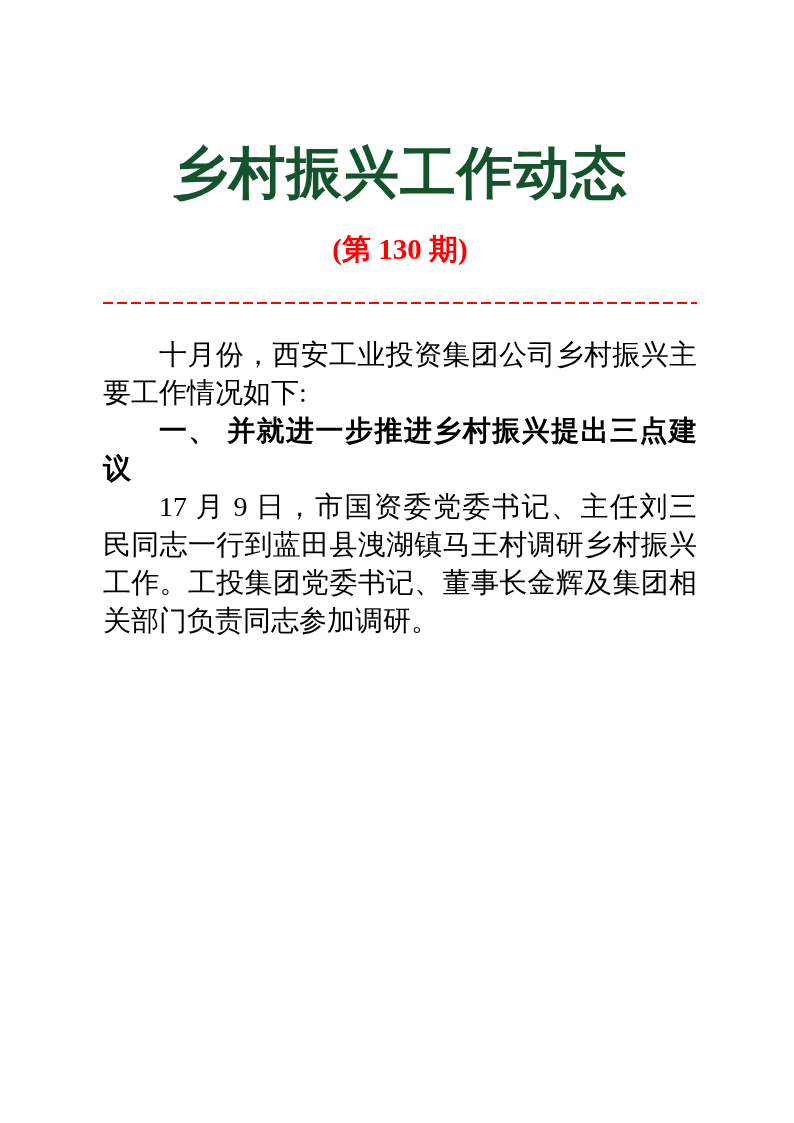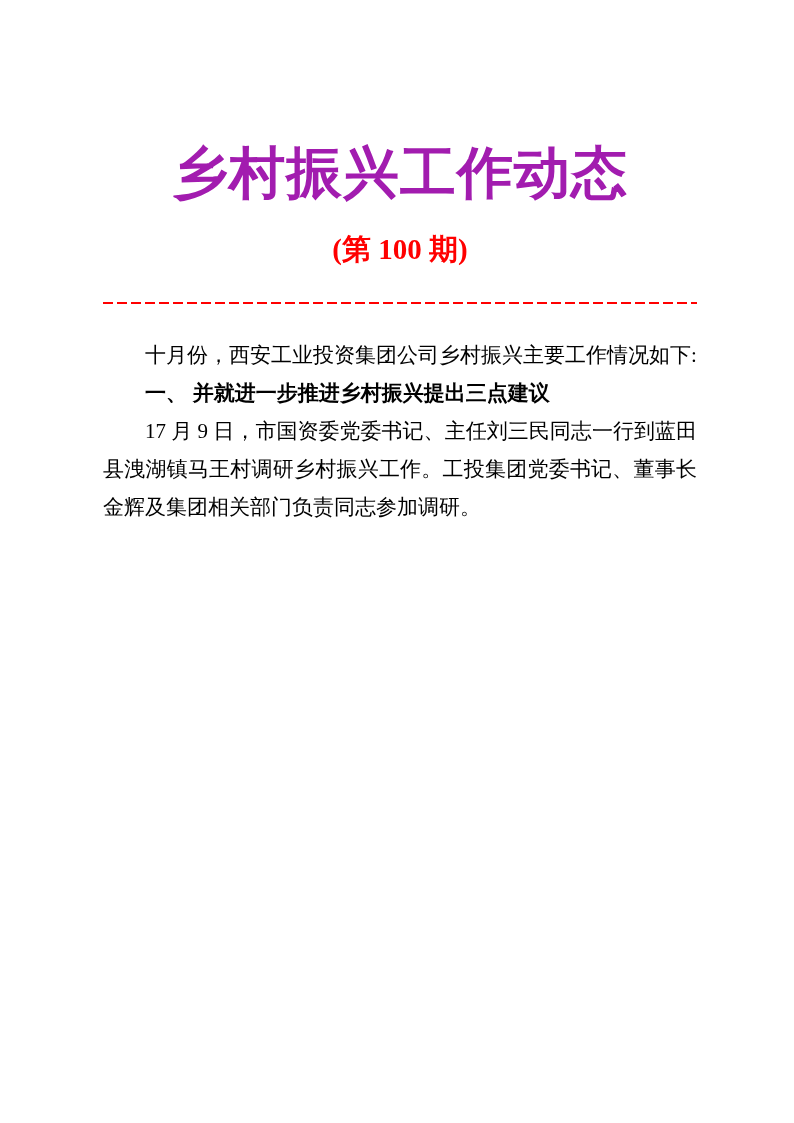"乡村振兴工作动态" .doc-title { color: #a21caf -> #14532d }
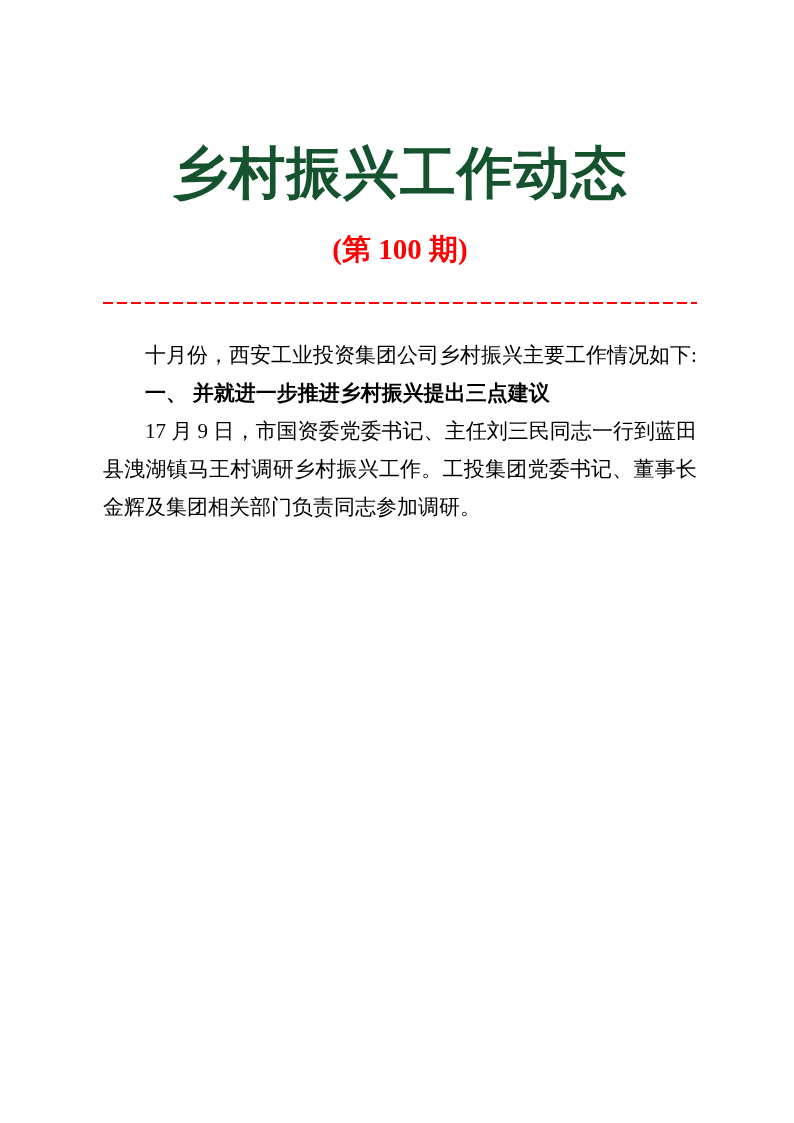"(第 100 期)" div.doc-issue { text: 100 -> 130 }
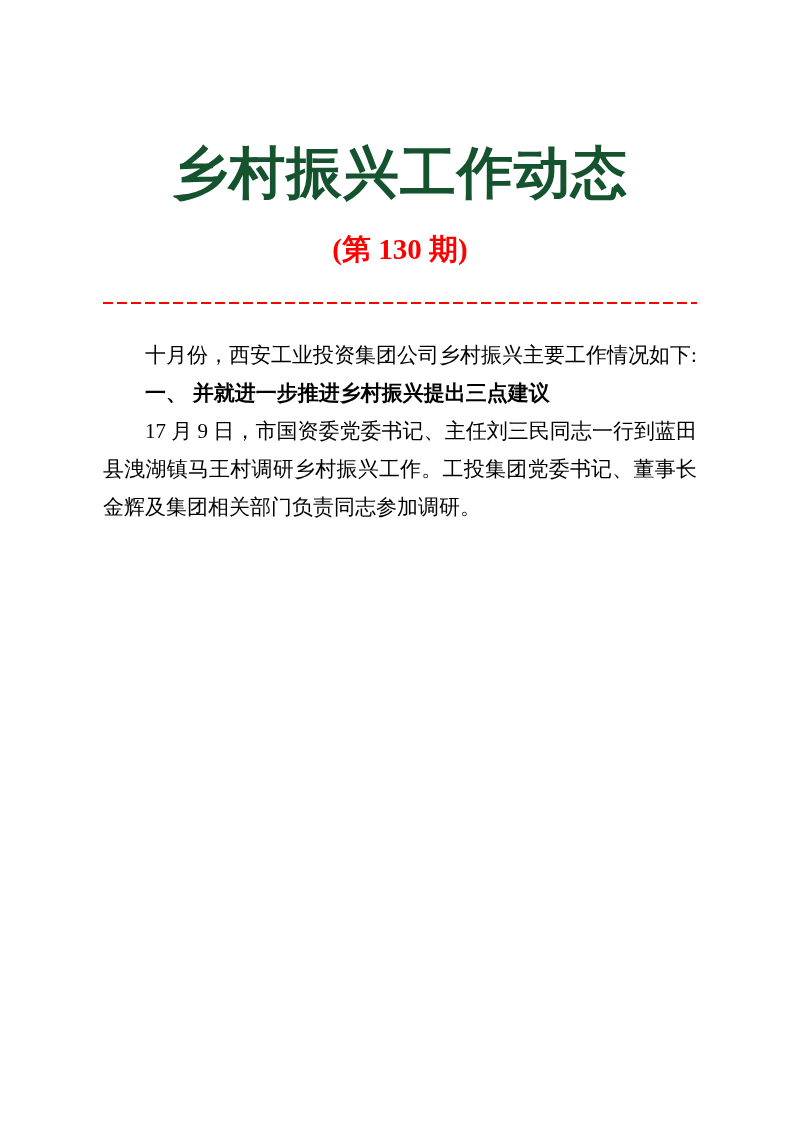"十月份，西安工业投资集团公司乡村振兴主要工作情况如下:" .doc-body { font-size: 21px -> 28px }
